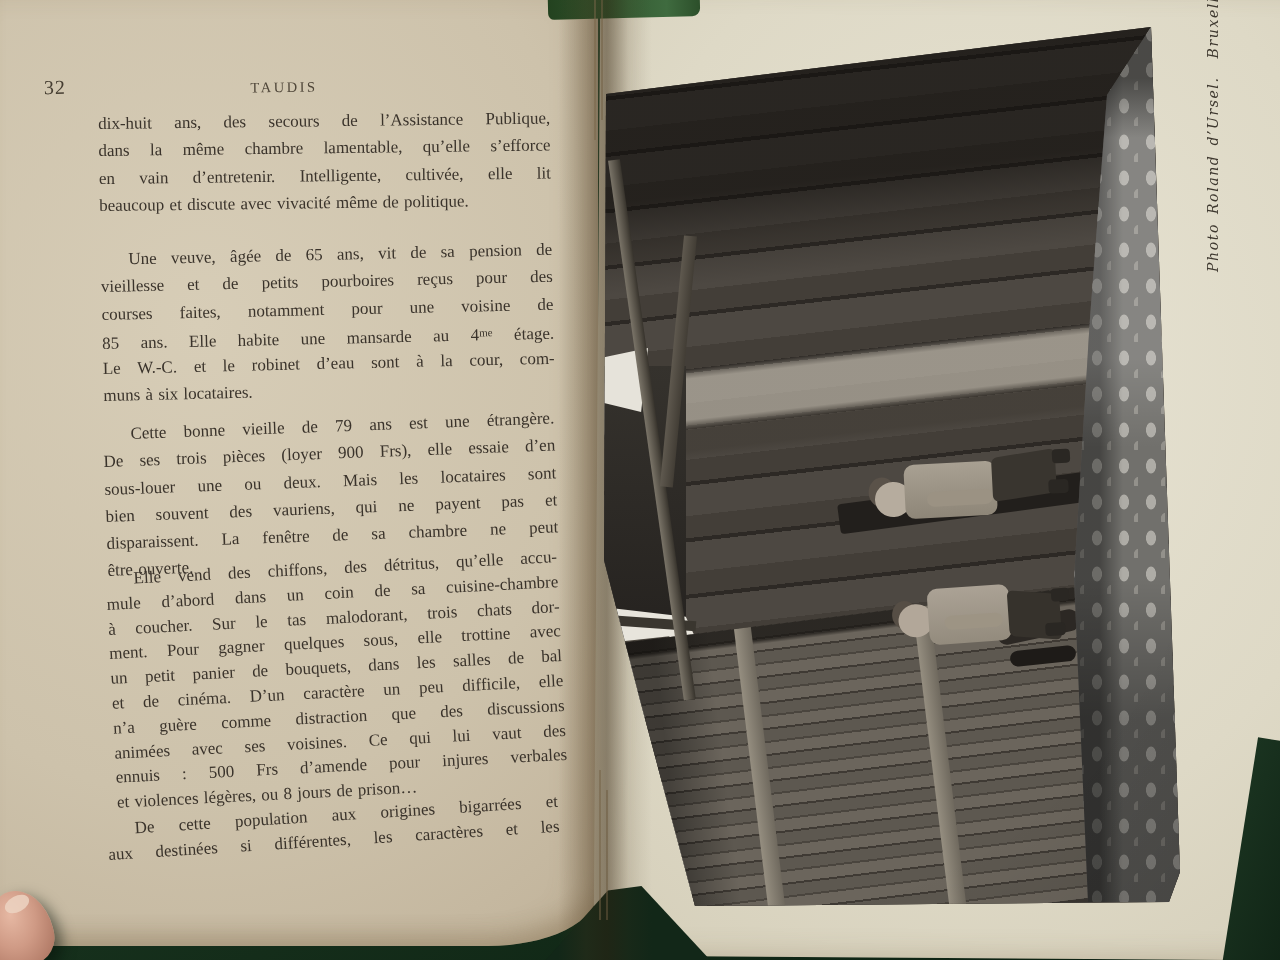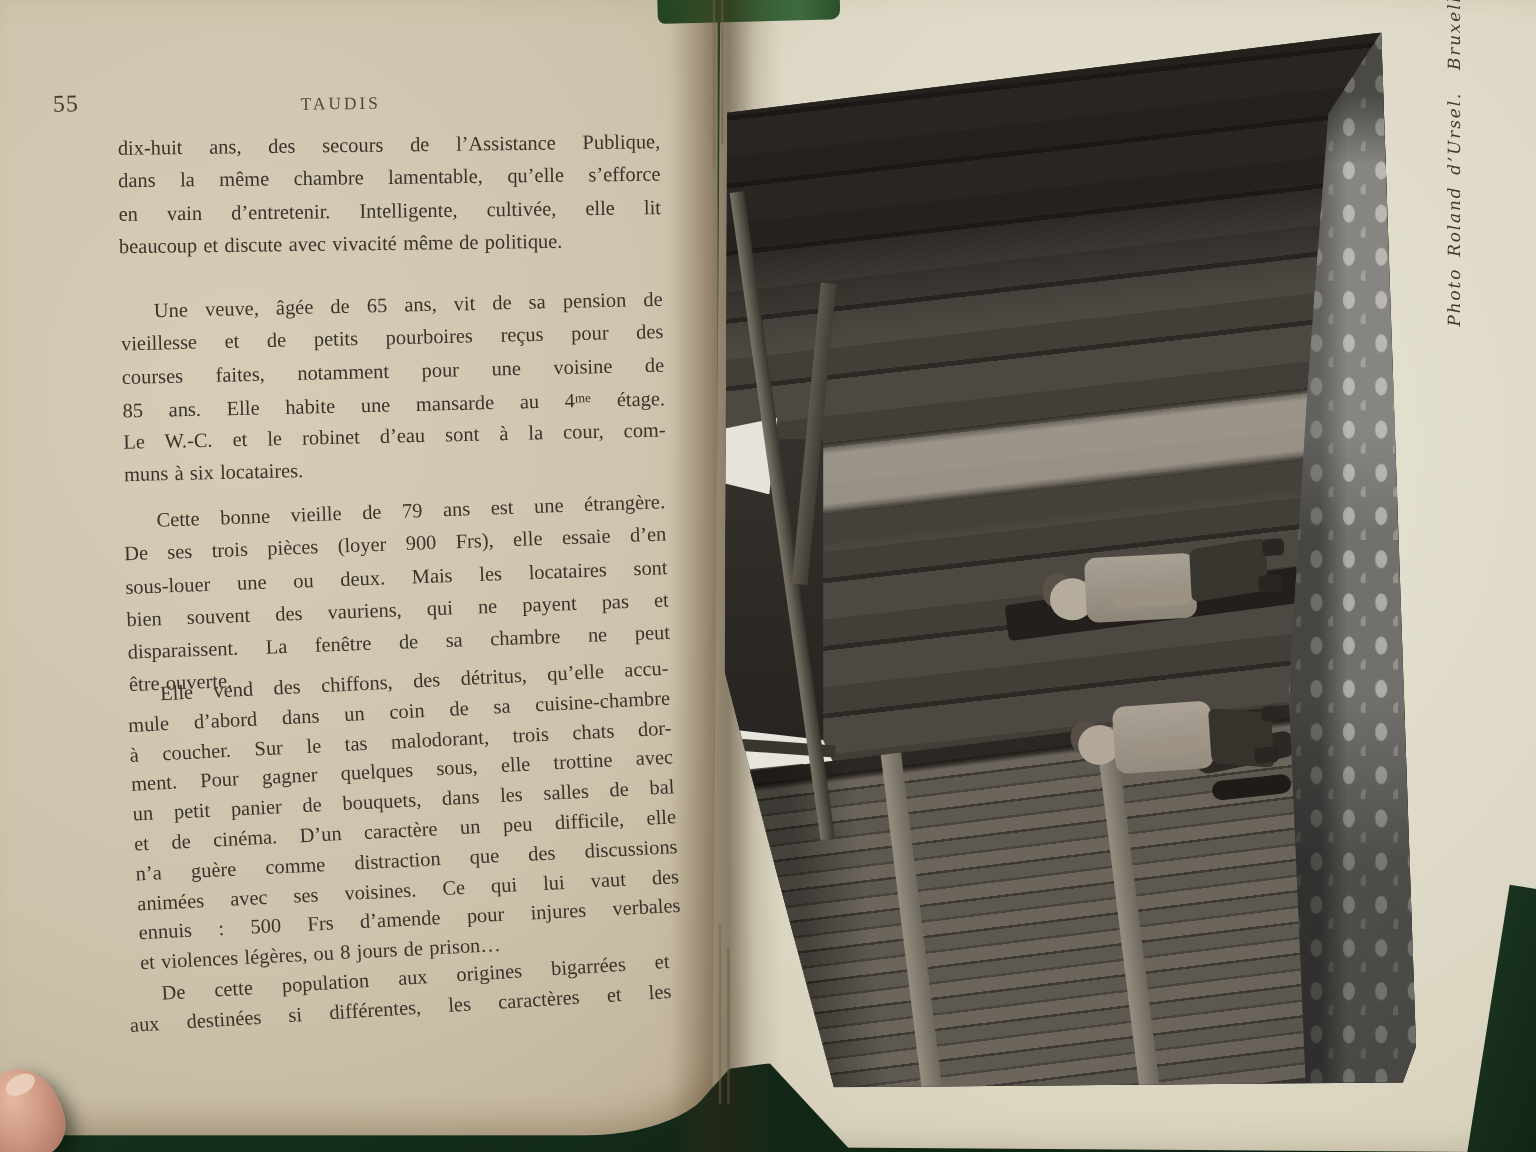"55" div.pagenum { text: 55 -> 32 }
